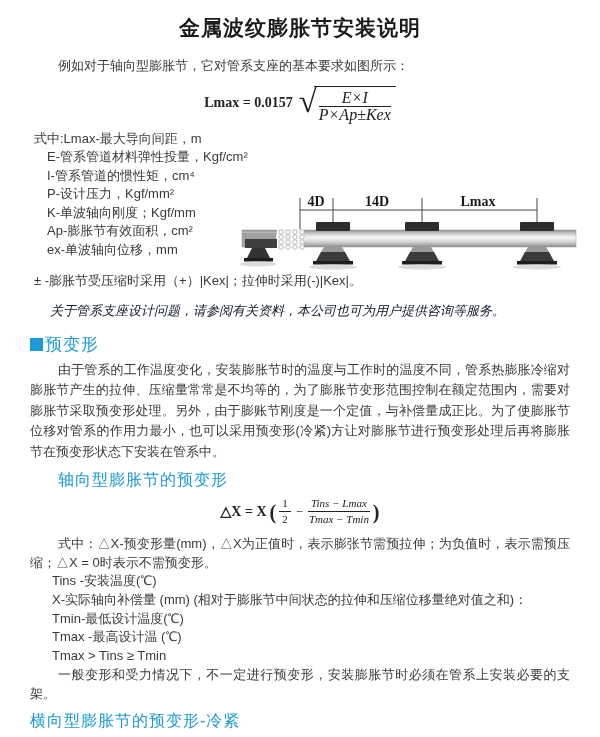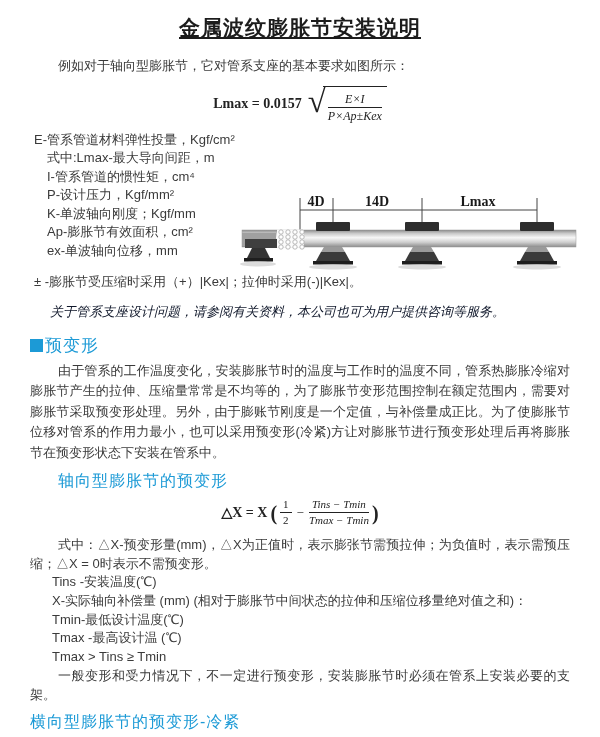"金属波纹膨胀节安装说明" .doc-title { text-decoration: underline -> none }
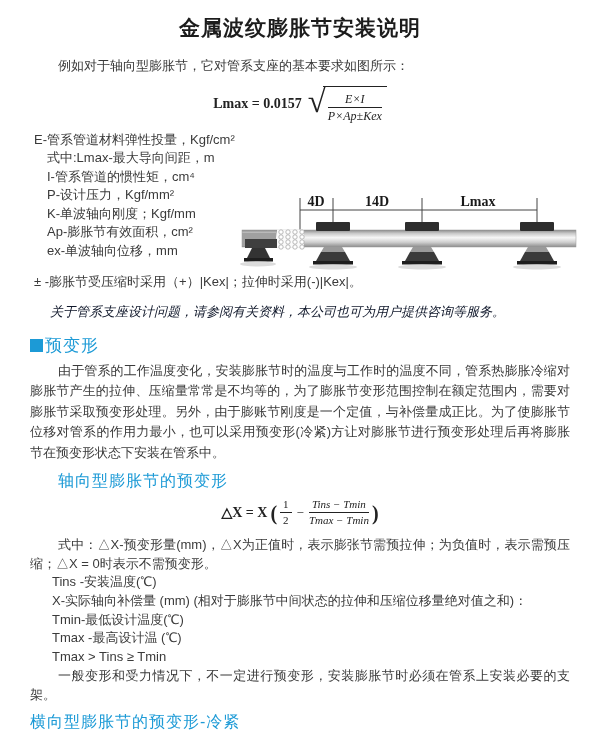"E×I" .frac { font-size: 12px -> 16px }
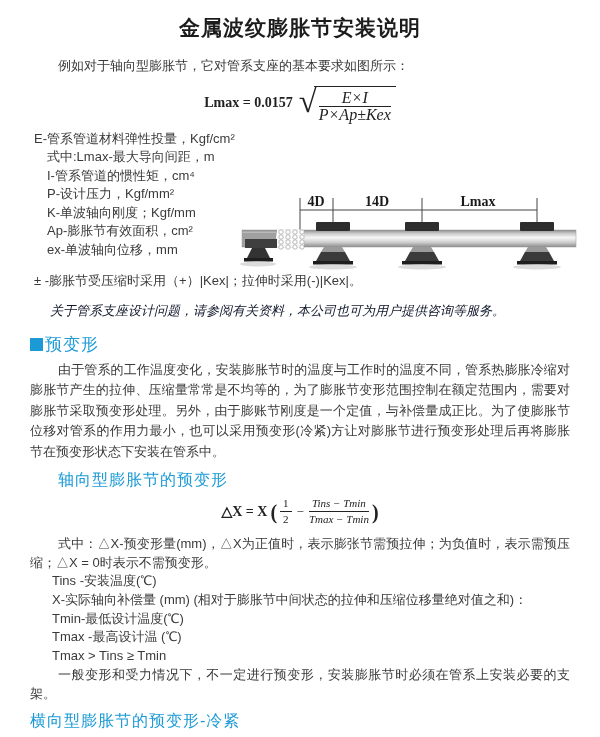"E-管系管道材料弹性投量，Kgf/cm²" li { order: before "式中:Lmax-最大导向间距，m" -> after "式中:Lmax-最大导向间距，m" }
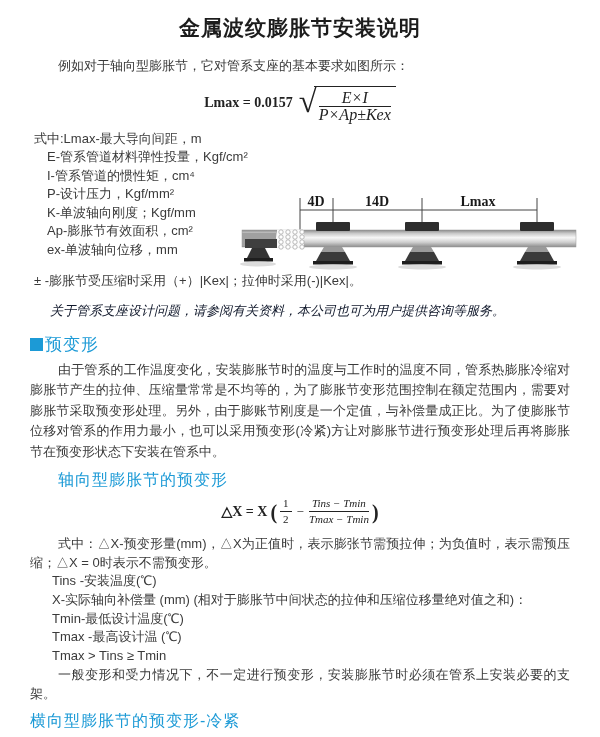"Tins − Tmin" span.num { text: Tmin -> Lmax }
